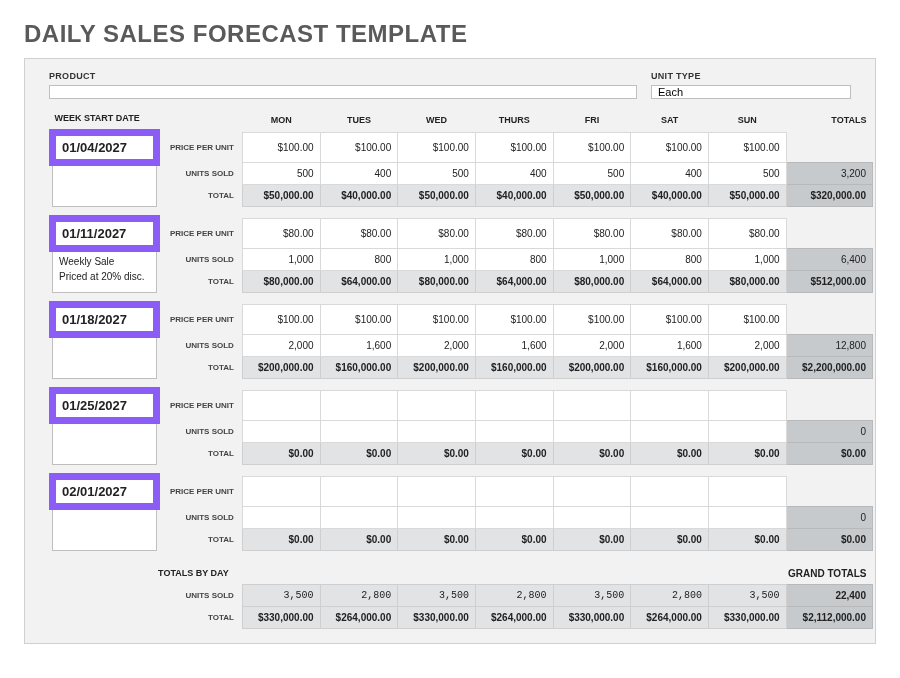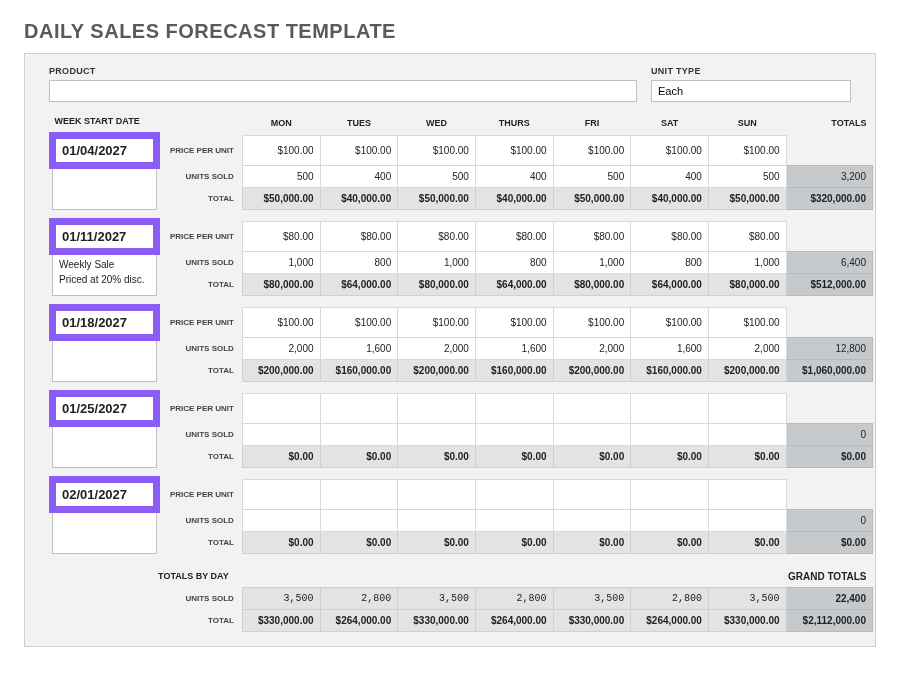"DAILY SALES FORECAST TEMPLATE" .title { font-size: 20px -> 24px }
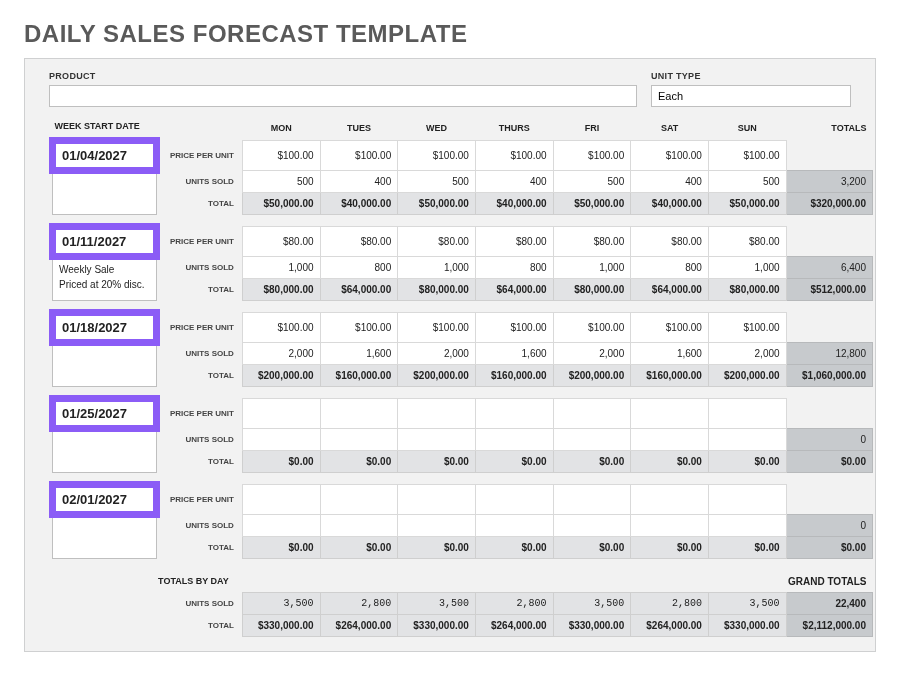"Each" .input { height: 22px -> 14px }
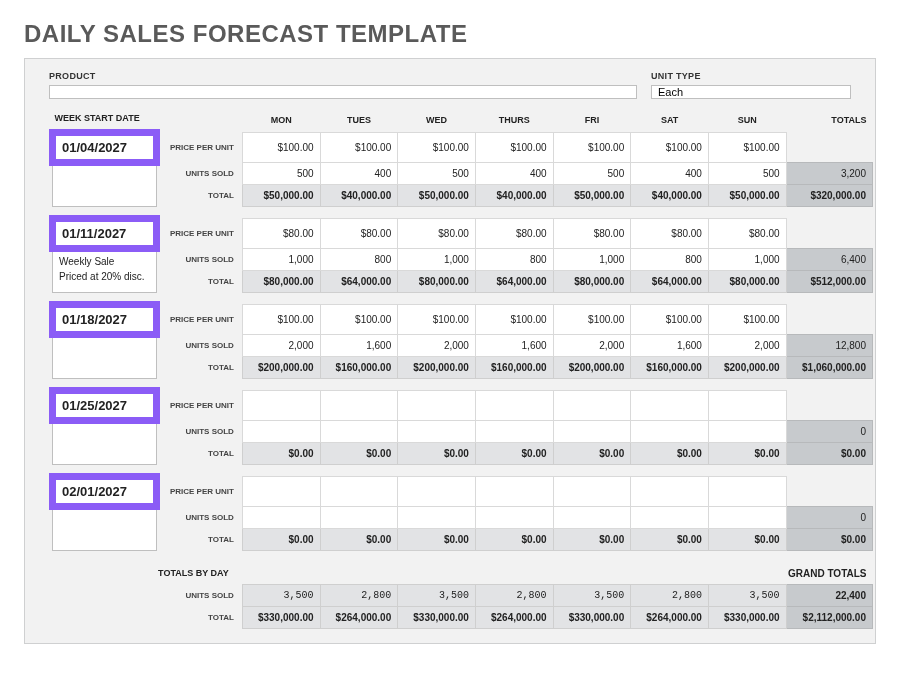"$1,060,000.00" td.tot-cell { text: $1,060,000.00 -> $2,200,000.00 }
